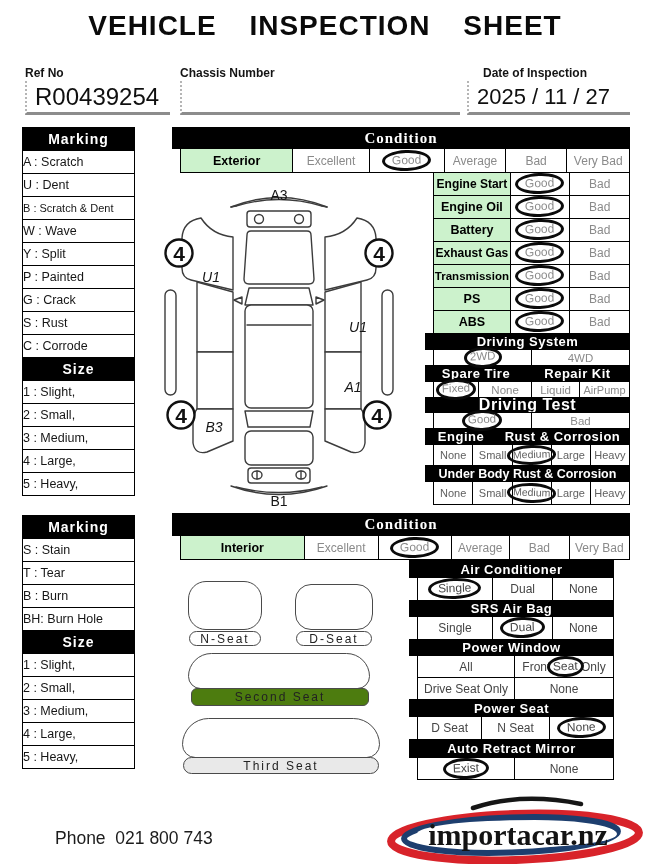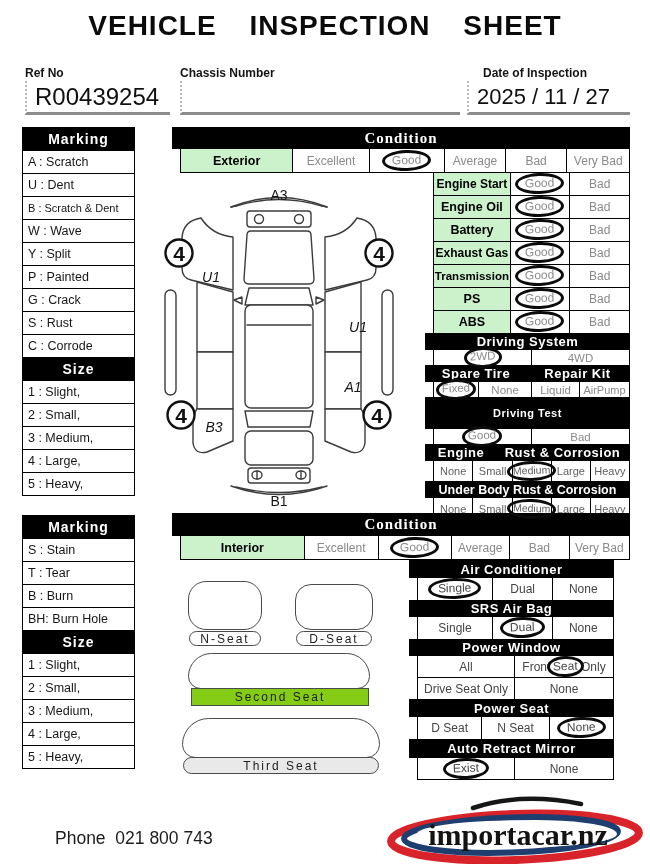"A : Scratch" .mrow { padding-left: 5px -> none }
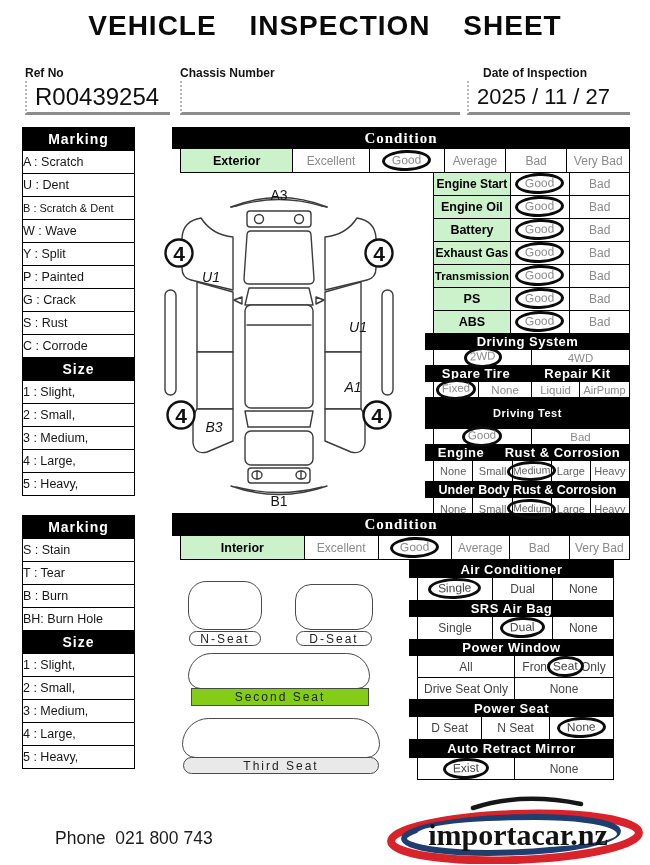"Driving Test" div.hbar { font-size: 11px -> 16px; height: 32px -> 16px }
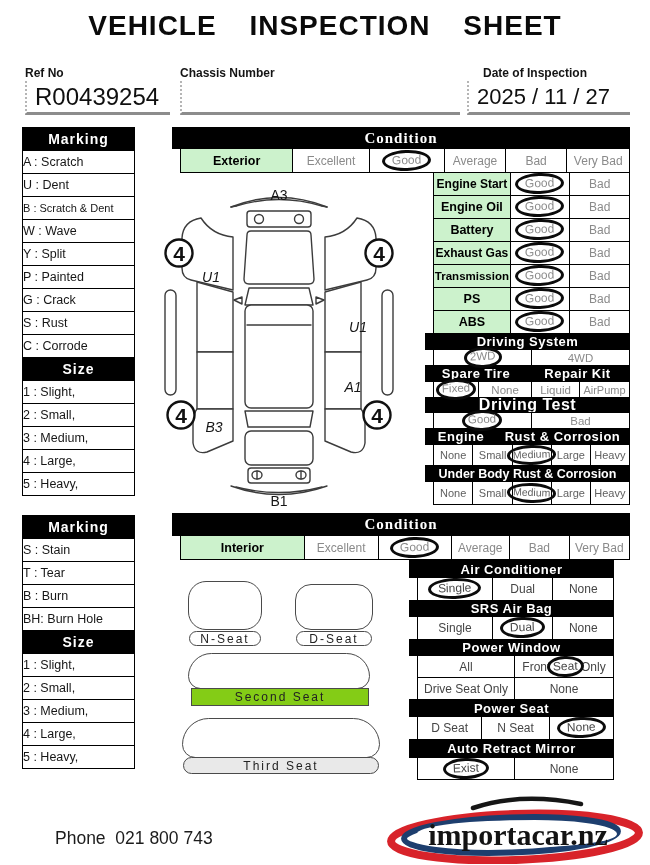"Second Seat" div.seatlab { background: #84cc16 -> #4d7c0f; border-radius: 0 -> 6px }
